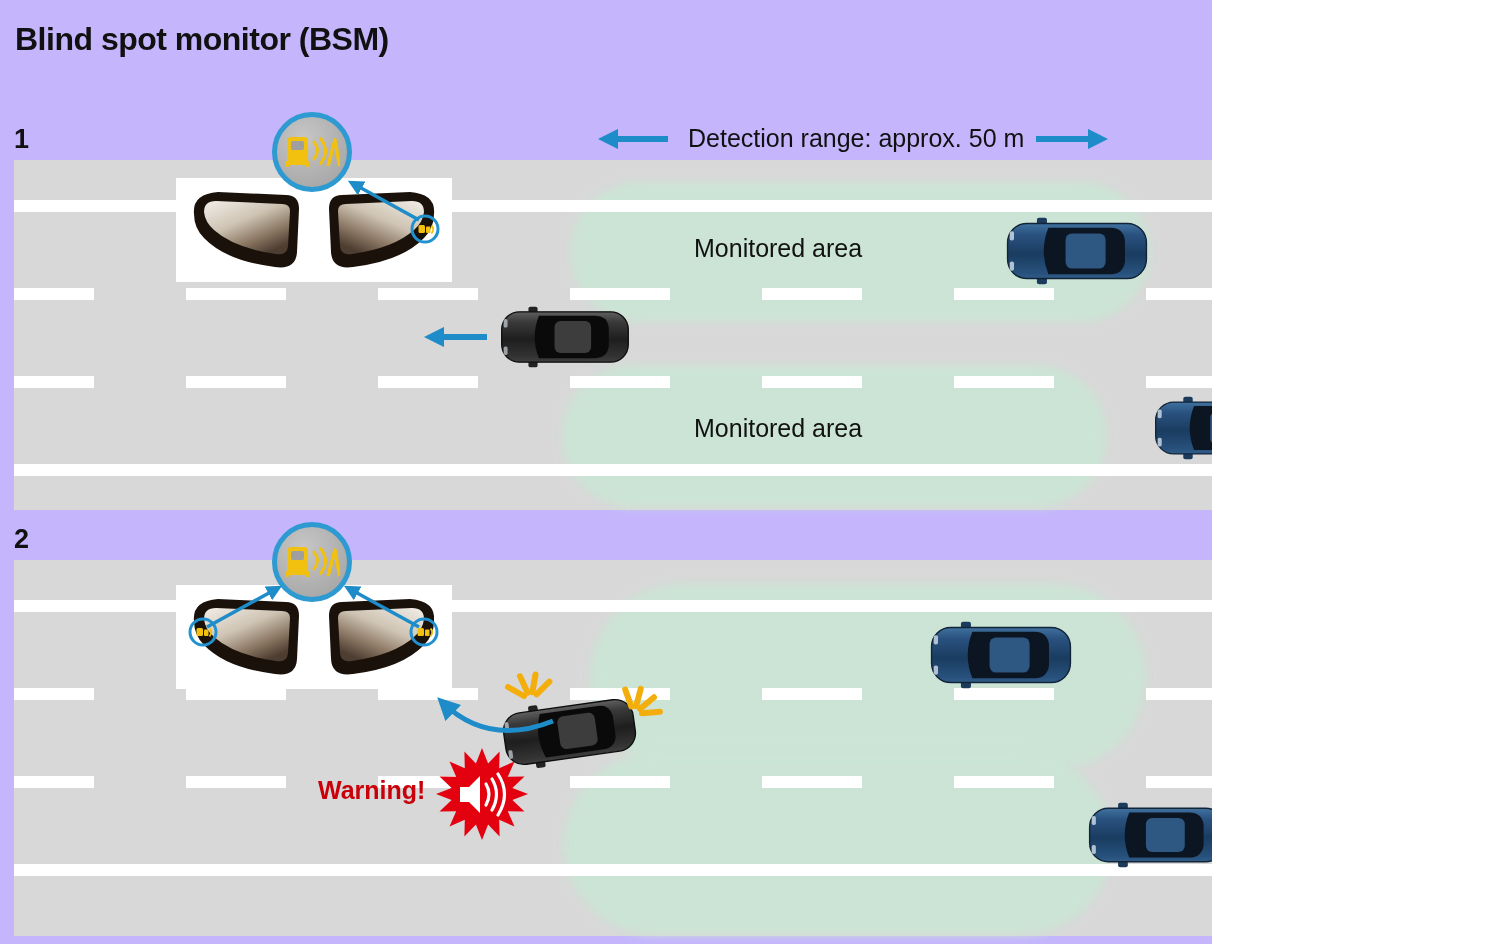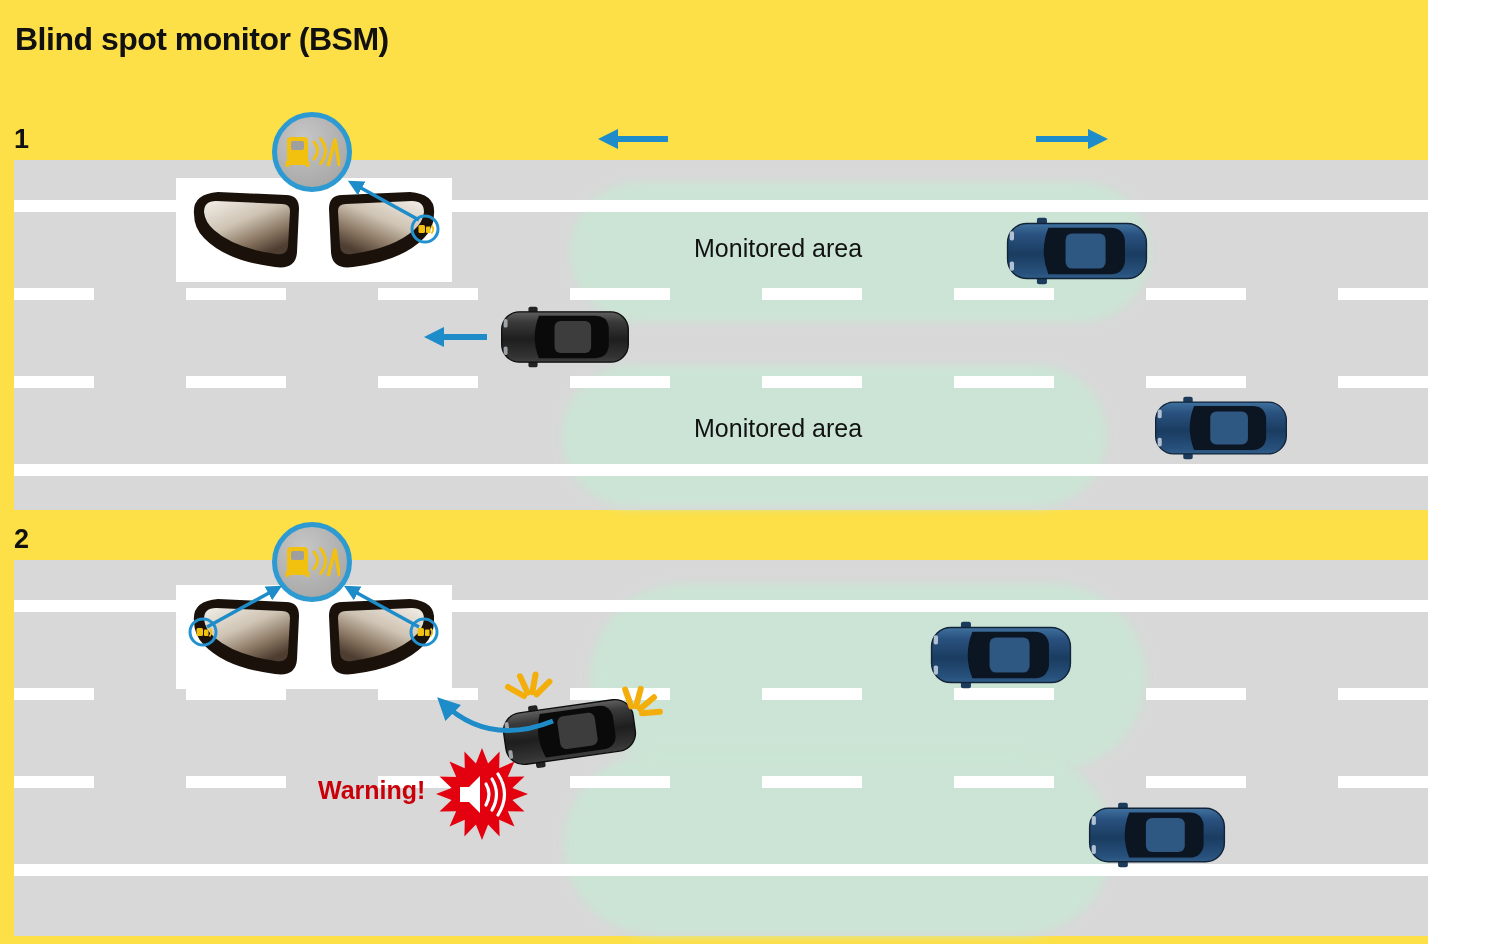"Blind spot monitor (BSM)" #stage { background: #fde047 -> #c4b5fd; width: 1428px -> 1212px }
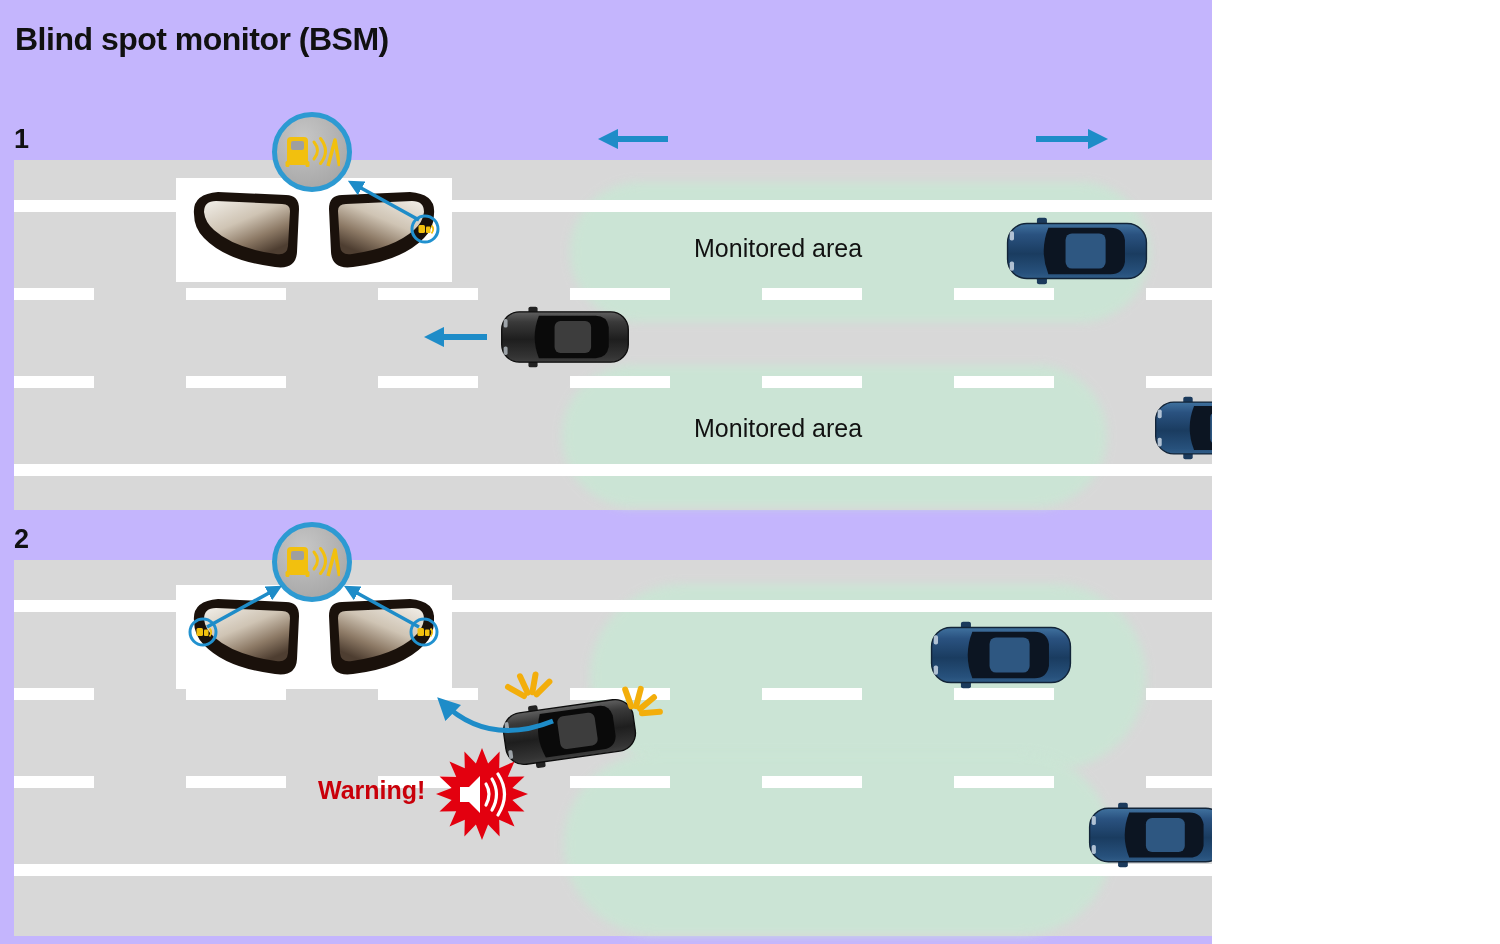"Detection range: approx. 50 m" div.txt { html: none -> <div>Detection range: approx. 50 m</div> }
